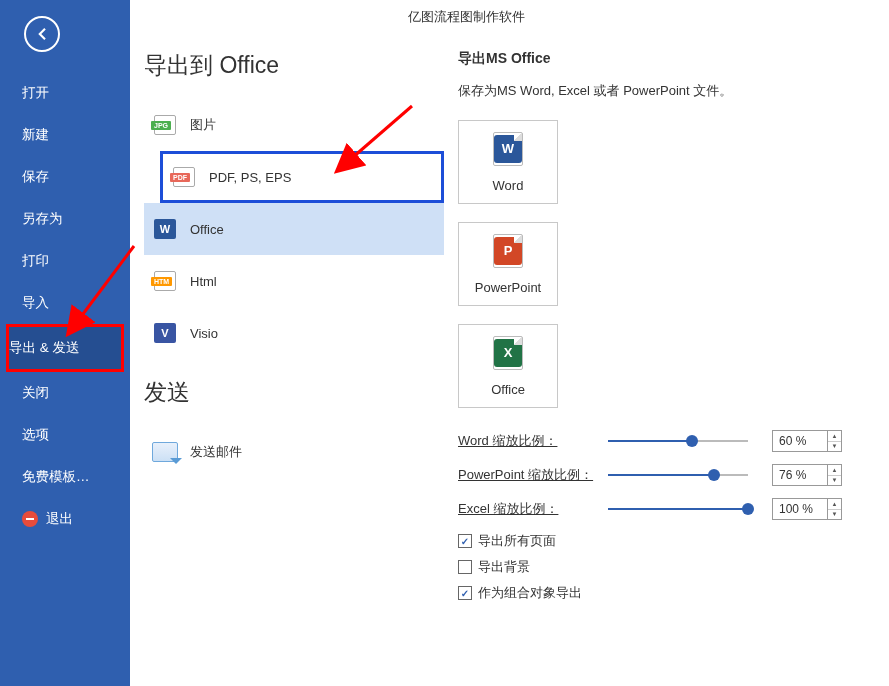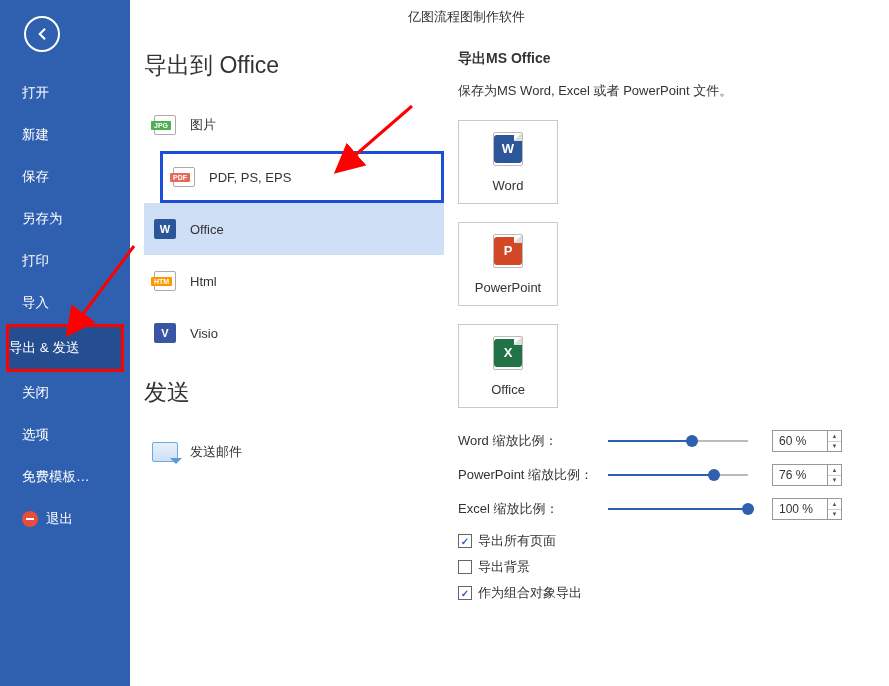"Word 缩放比例：" .ctrl-label { text-decoration: none -> underline }
